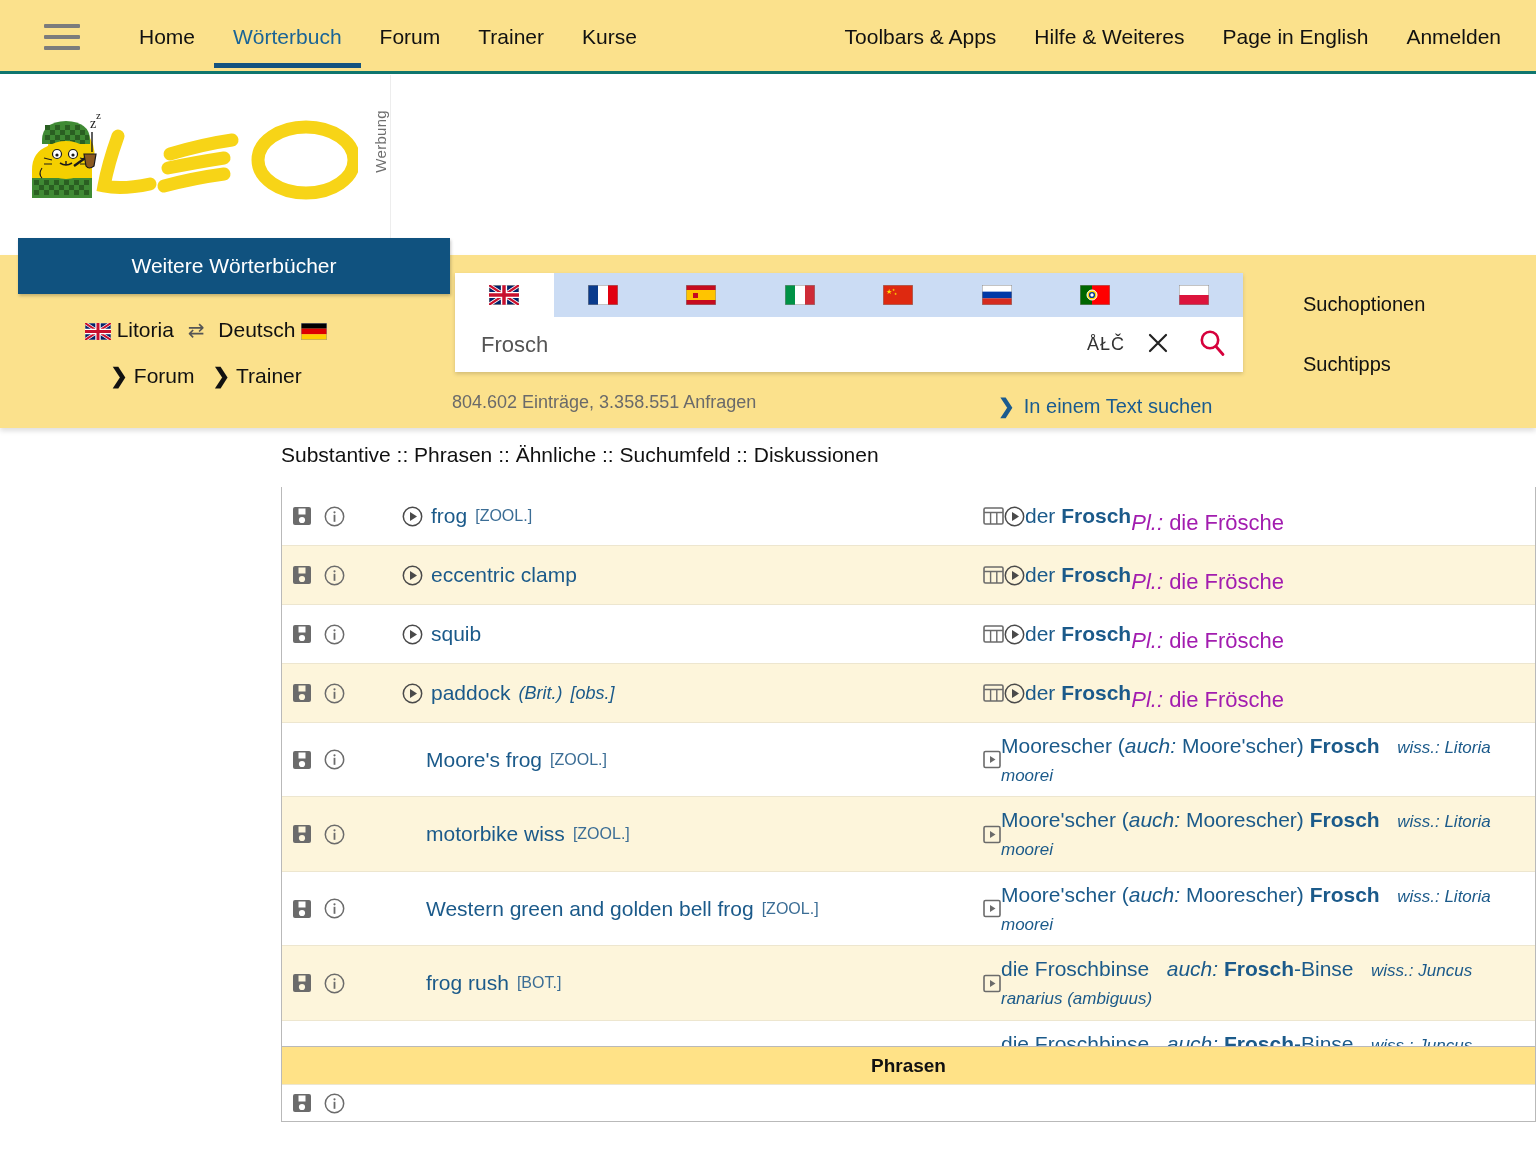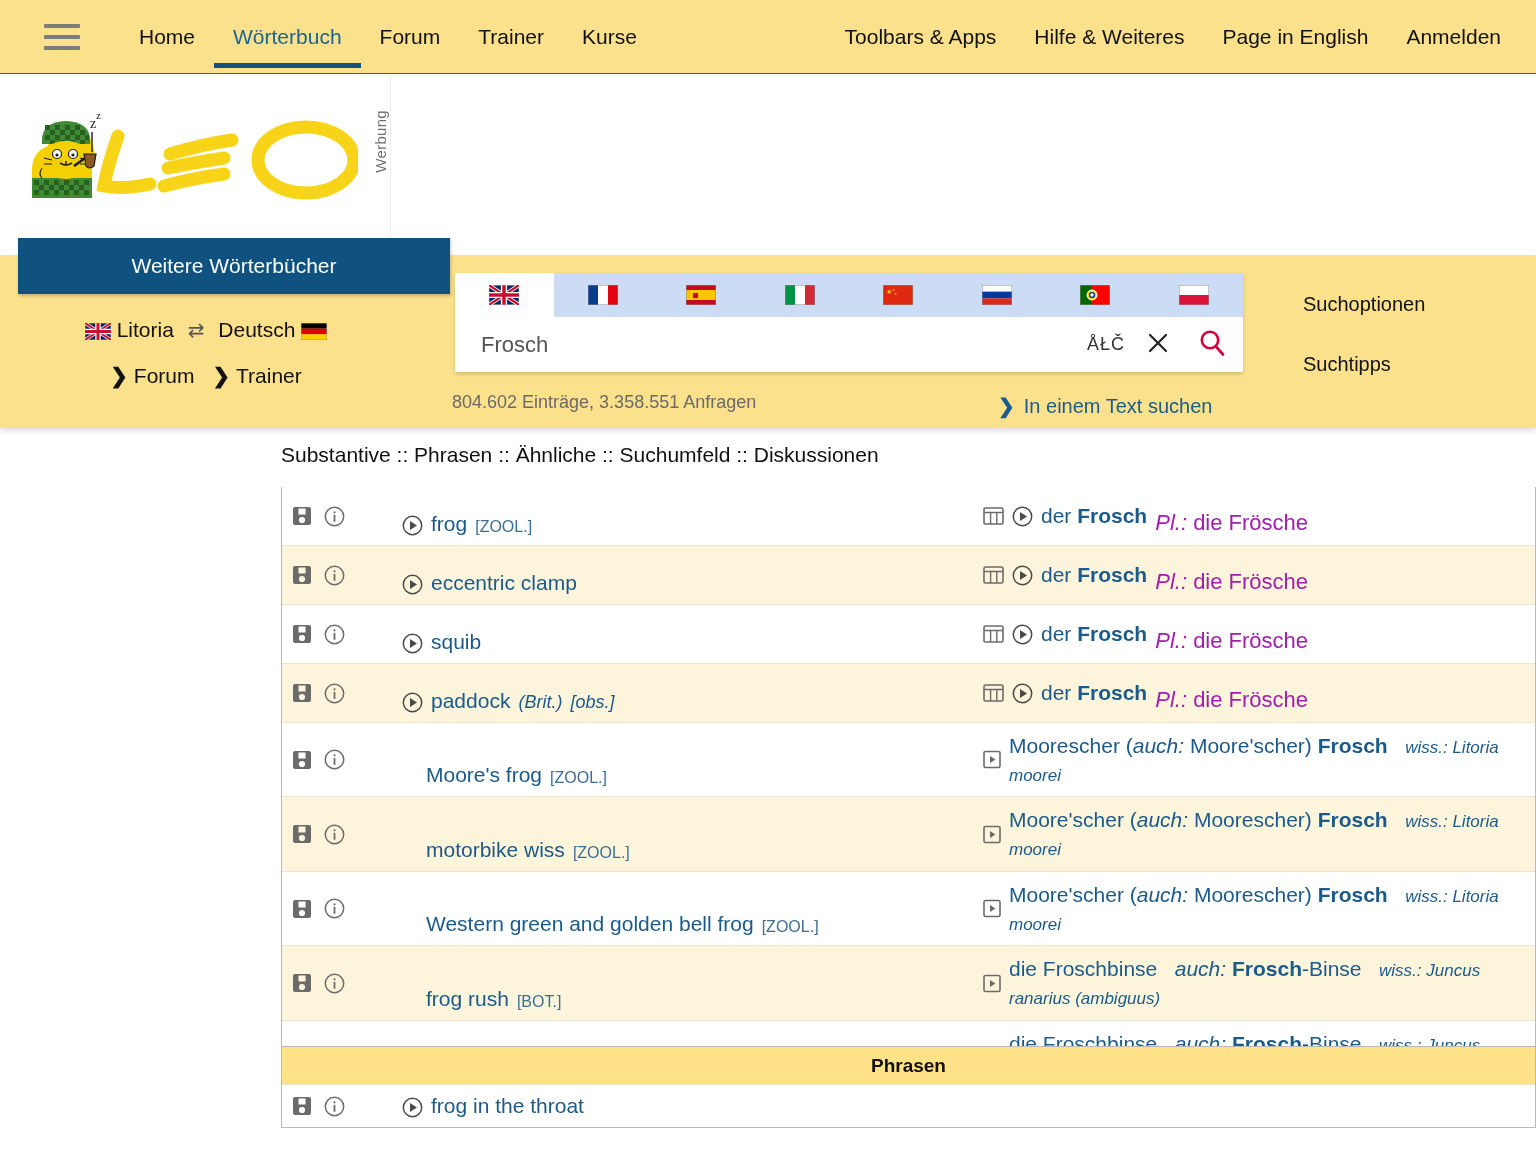"Home" .topnav { border-bottom: 1px solid #0f766e -> 3px solid #0f766e }
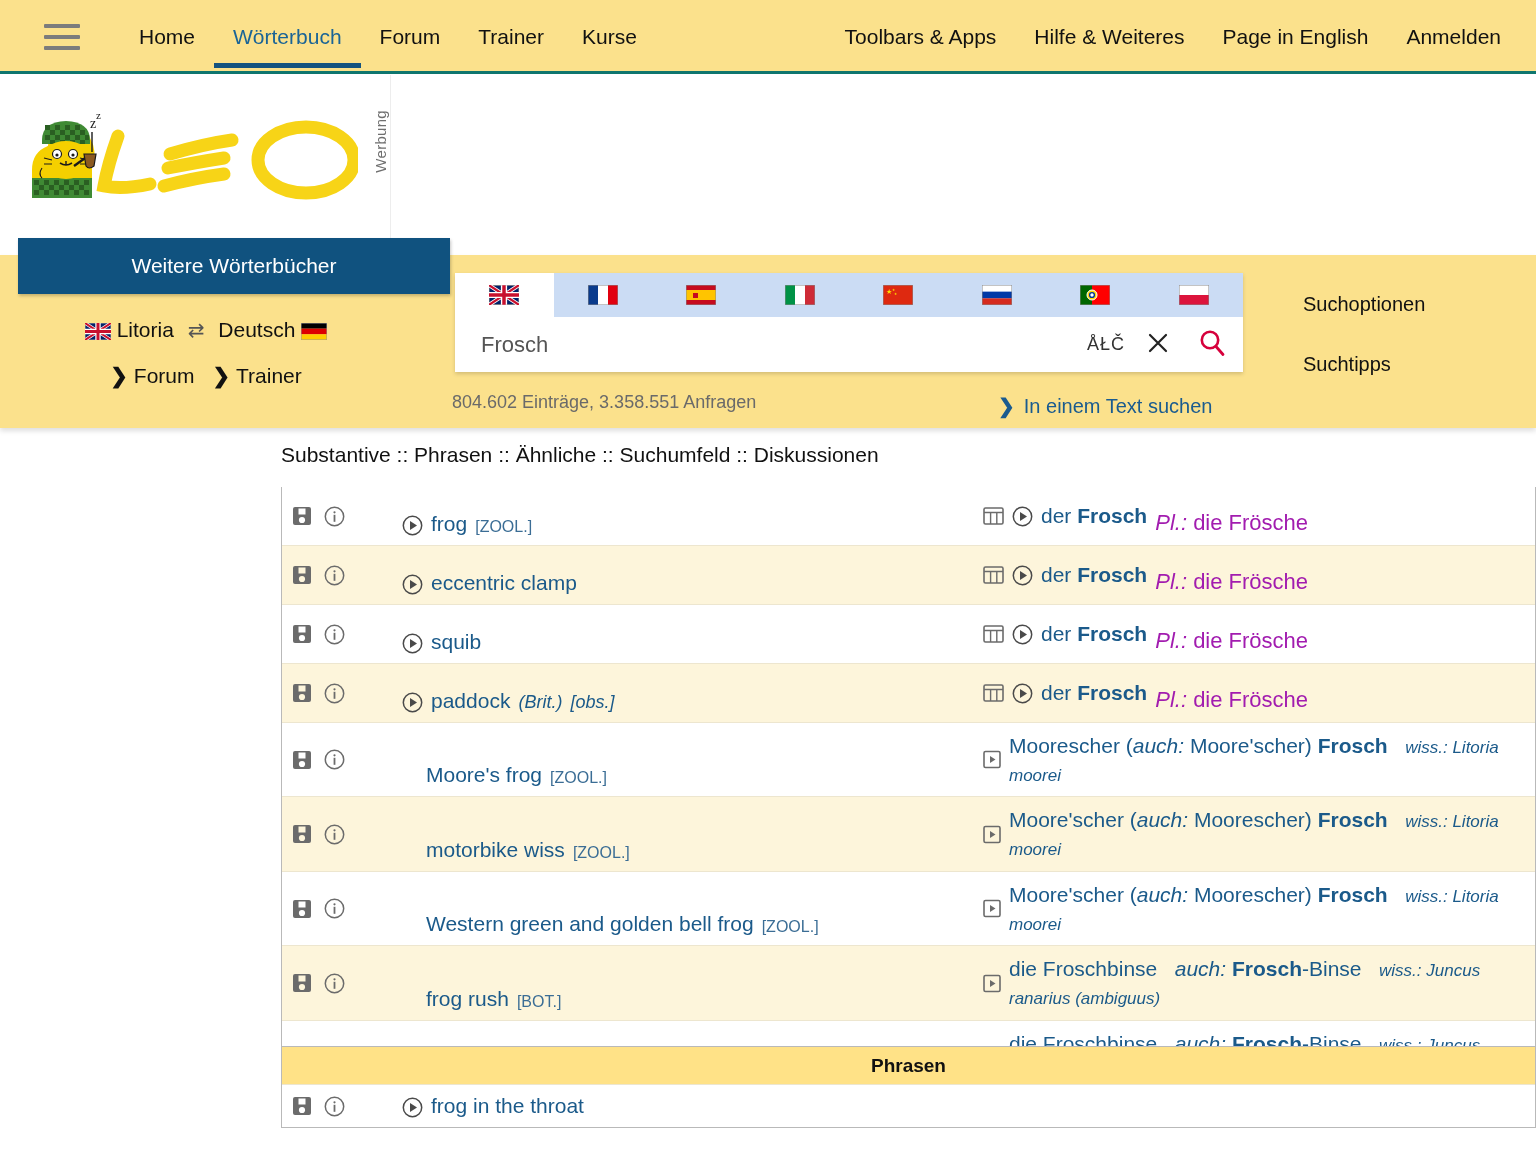"frog" .col-left { align-items: flex-end -> center }
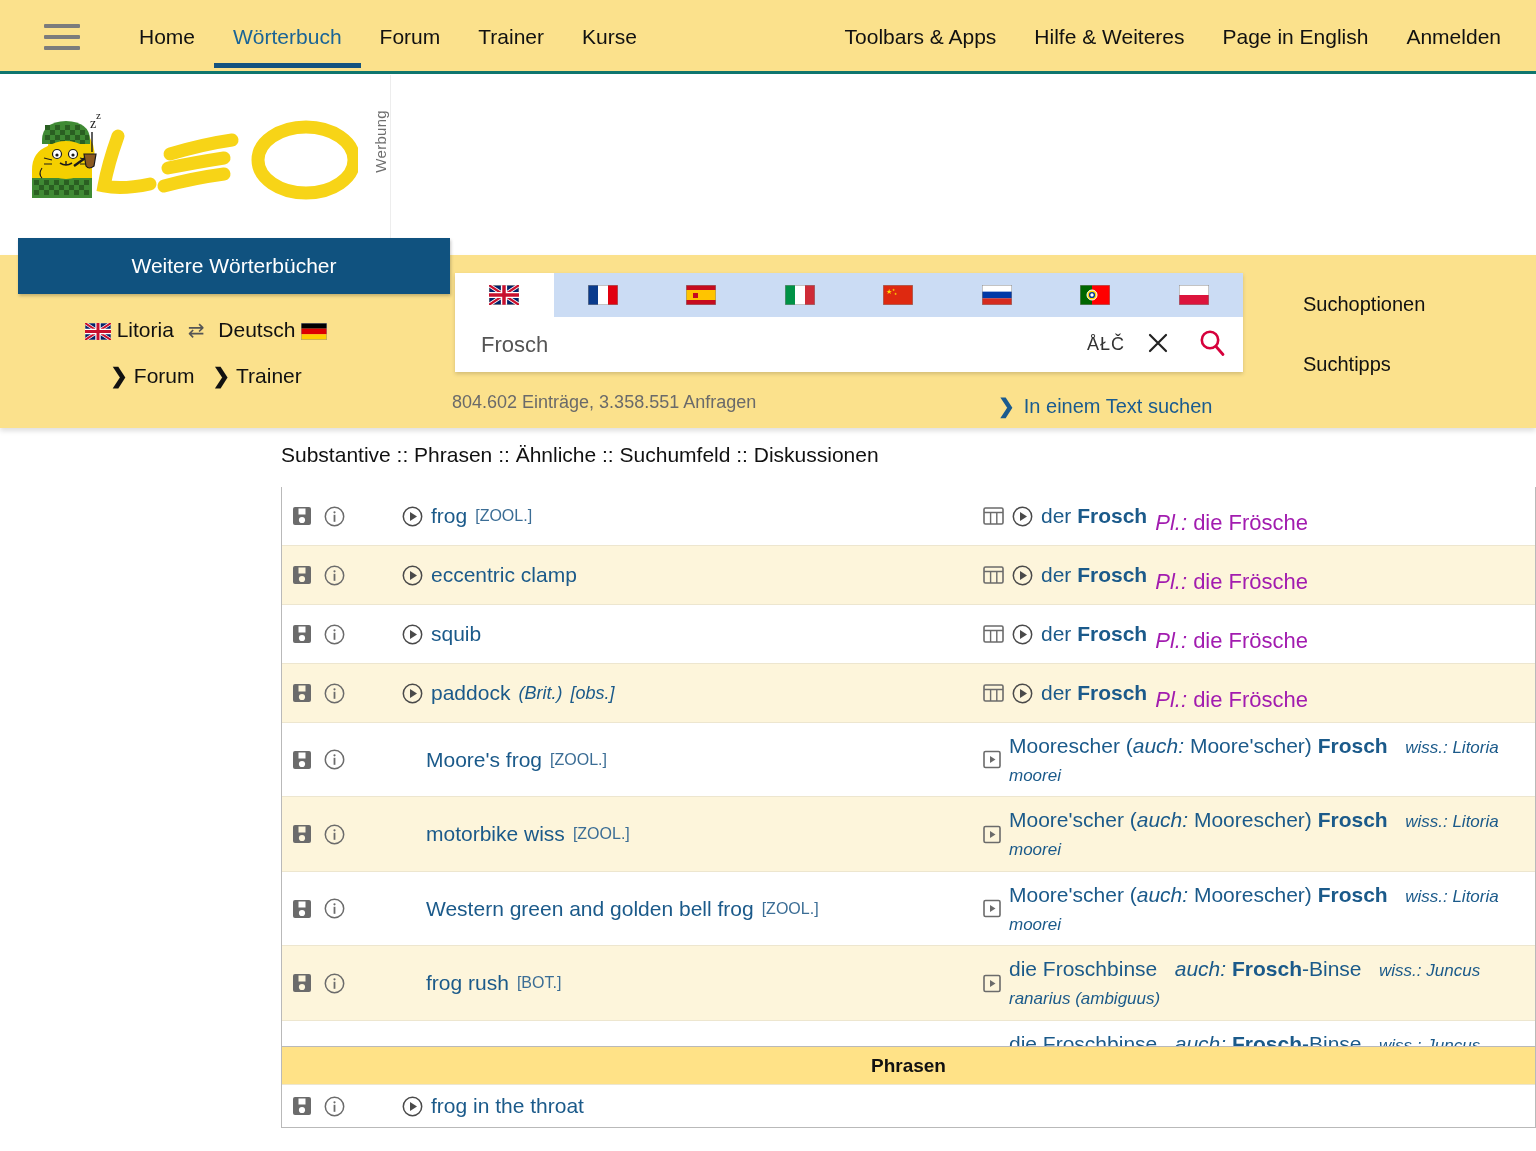"der Frosch" .col-right { gap: 8px -> 0 }
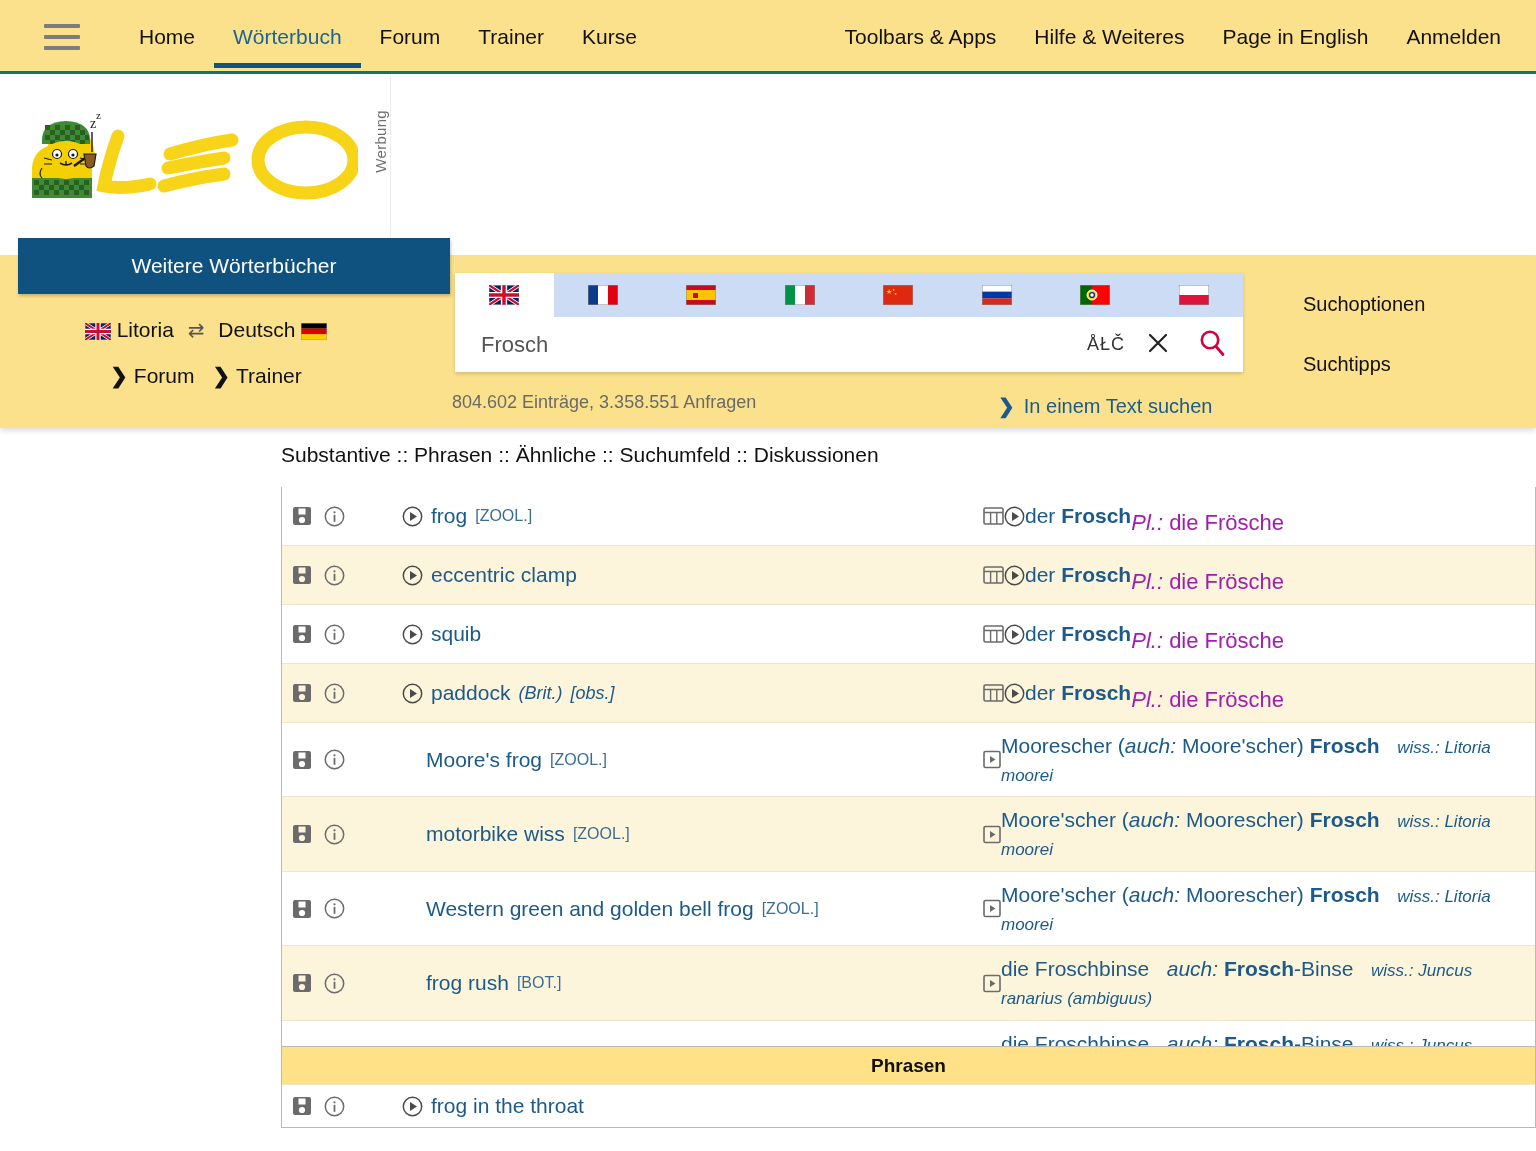"frog in the throat" div.col-left { html: <div> <span> <svg> <circle></circle> <path></path> </svg> </span> <span>frog in the throat</span> </div> -> none }
